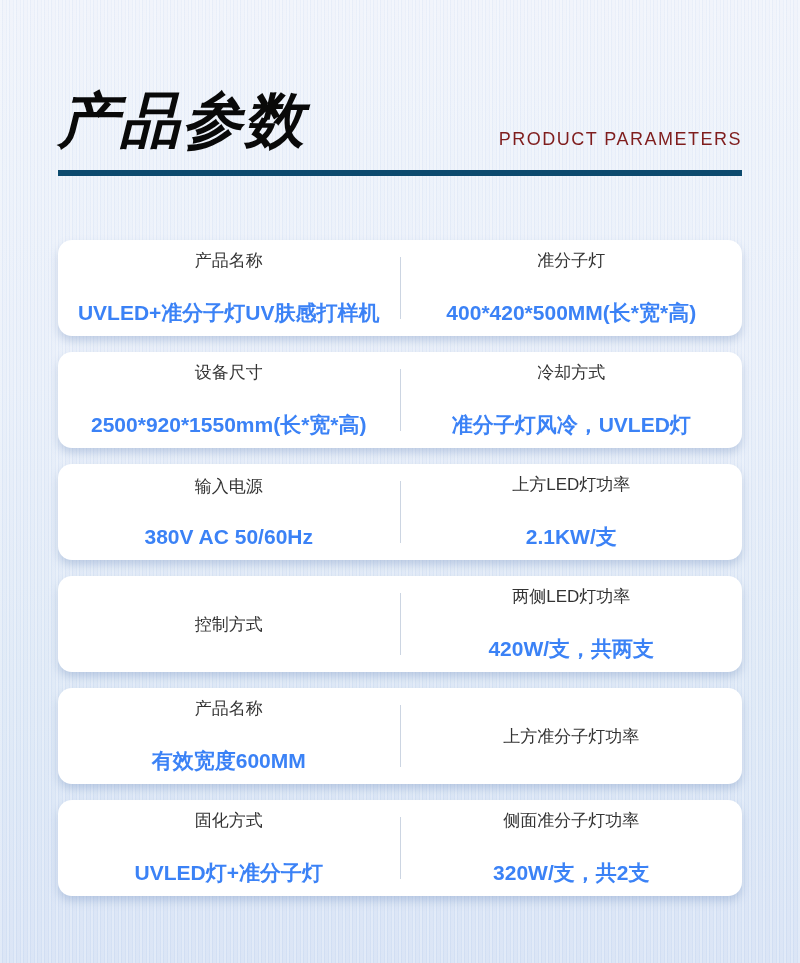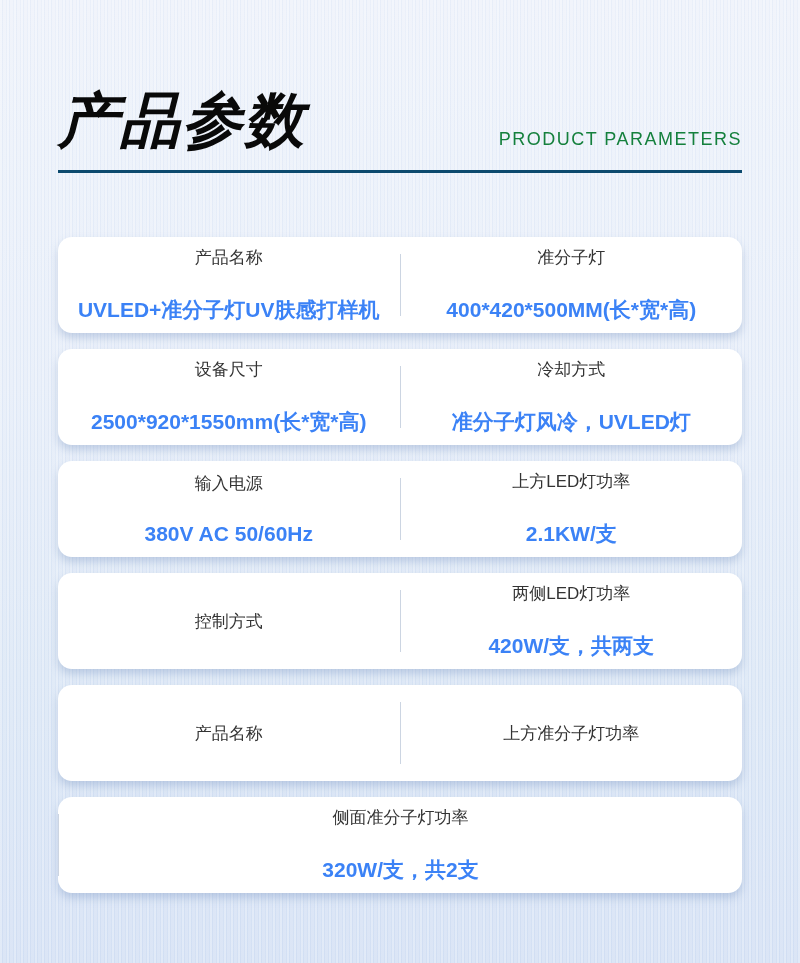"产品参数" .header { border-bottom: 3px solid #0c4a6e -> 6px solid #0c4a6e }
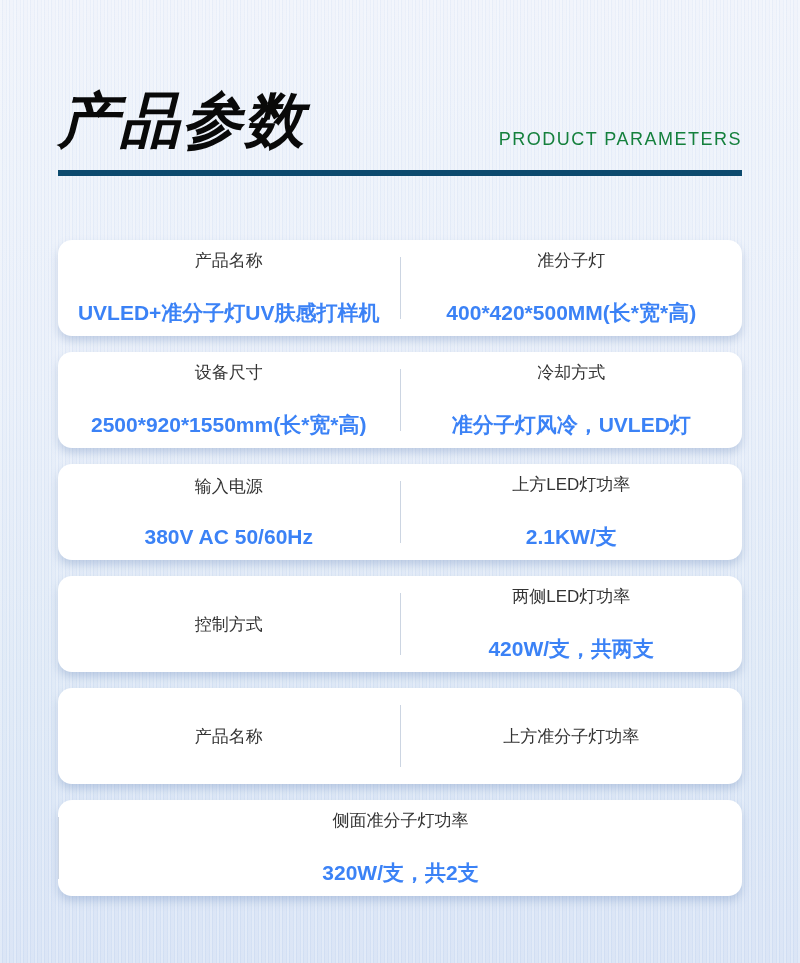"PRODUCT PARAMETERS" .subtitle { color: #15803d -> #7f1d1d }
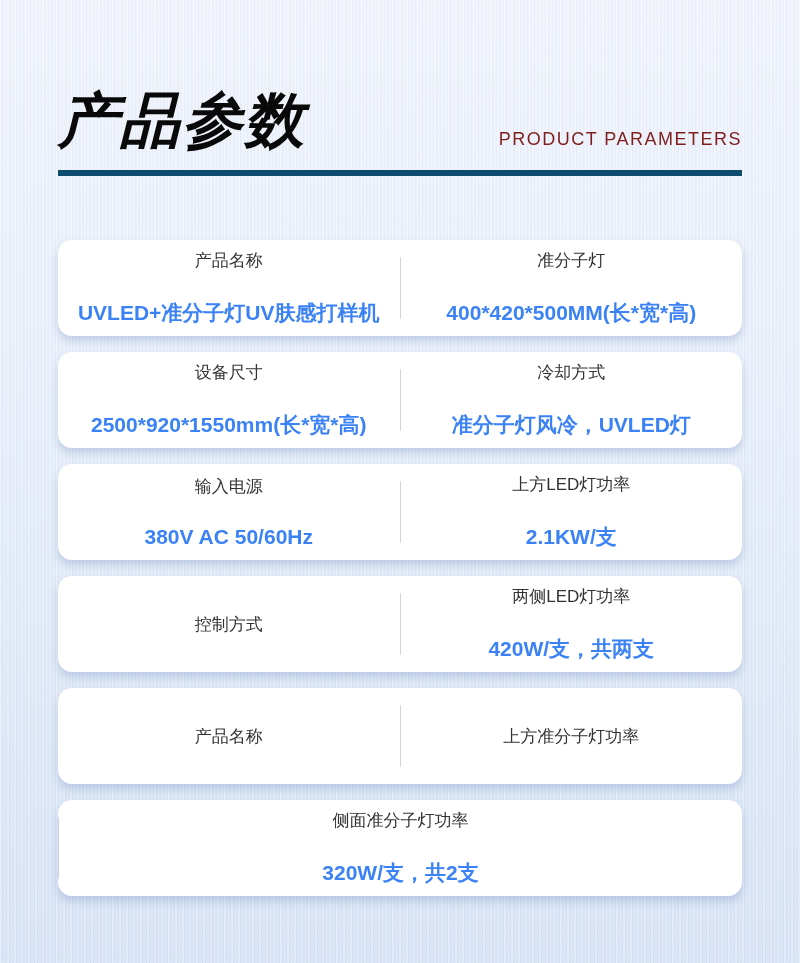"有效宽度600MM" div.spec-value { html: none -> <div>有效宽度600MM</div> }
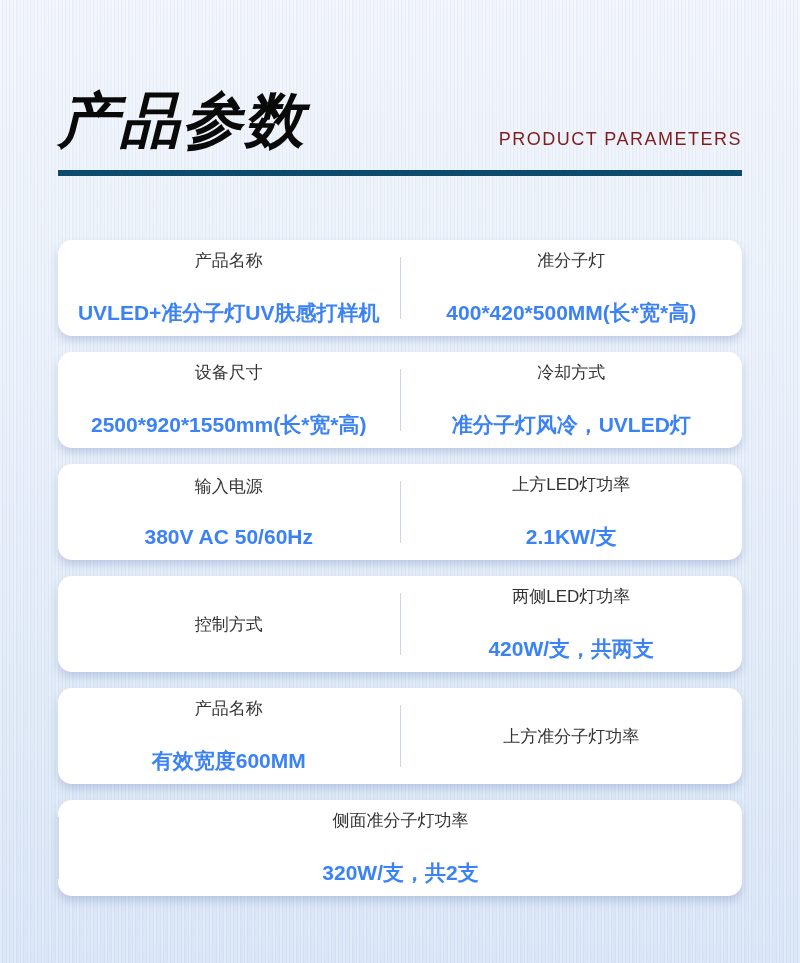"固化方式" div.cell { html: none -> <div> <div>固化方式</div> <div>UVLED灯+准分子灯</div> </div> }
